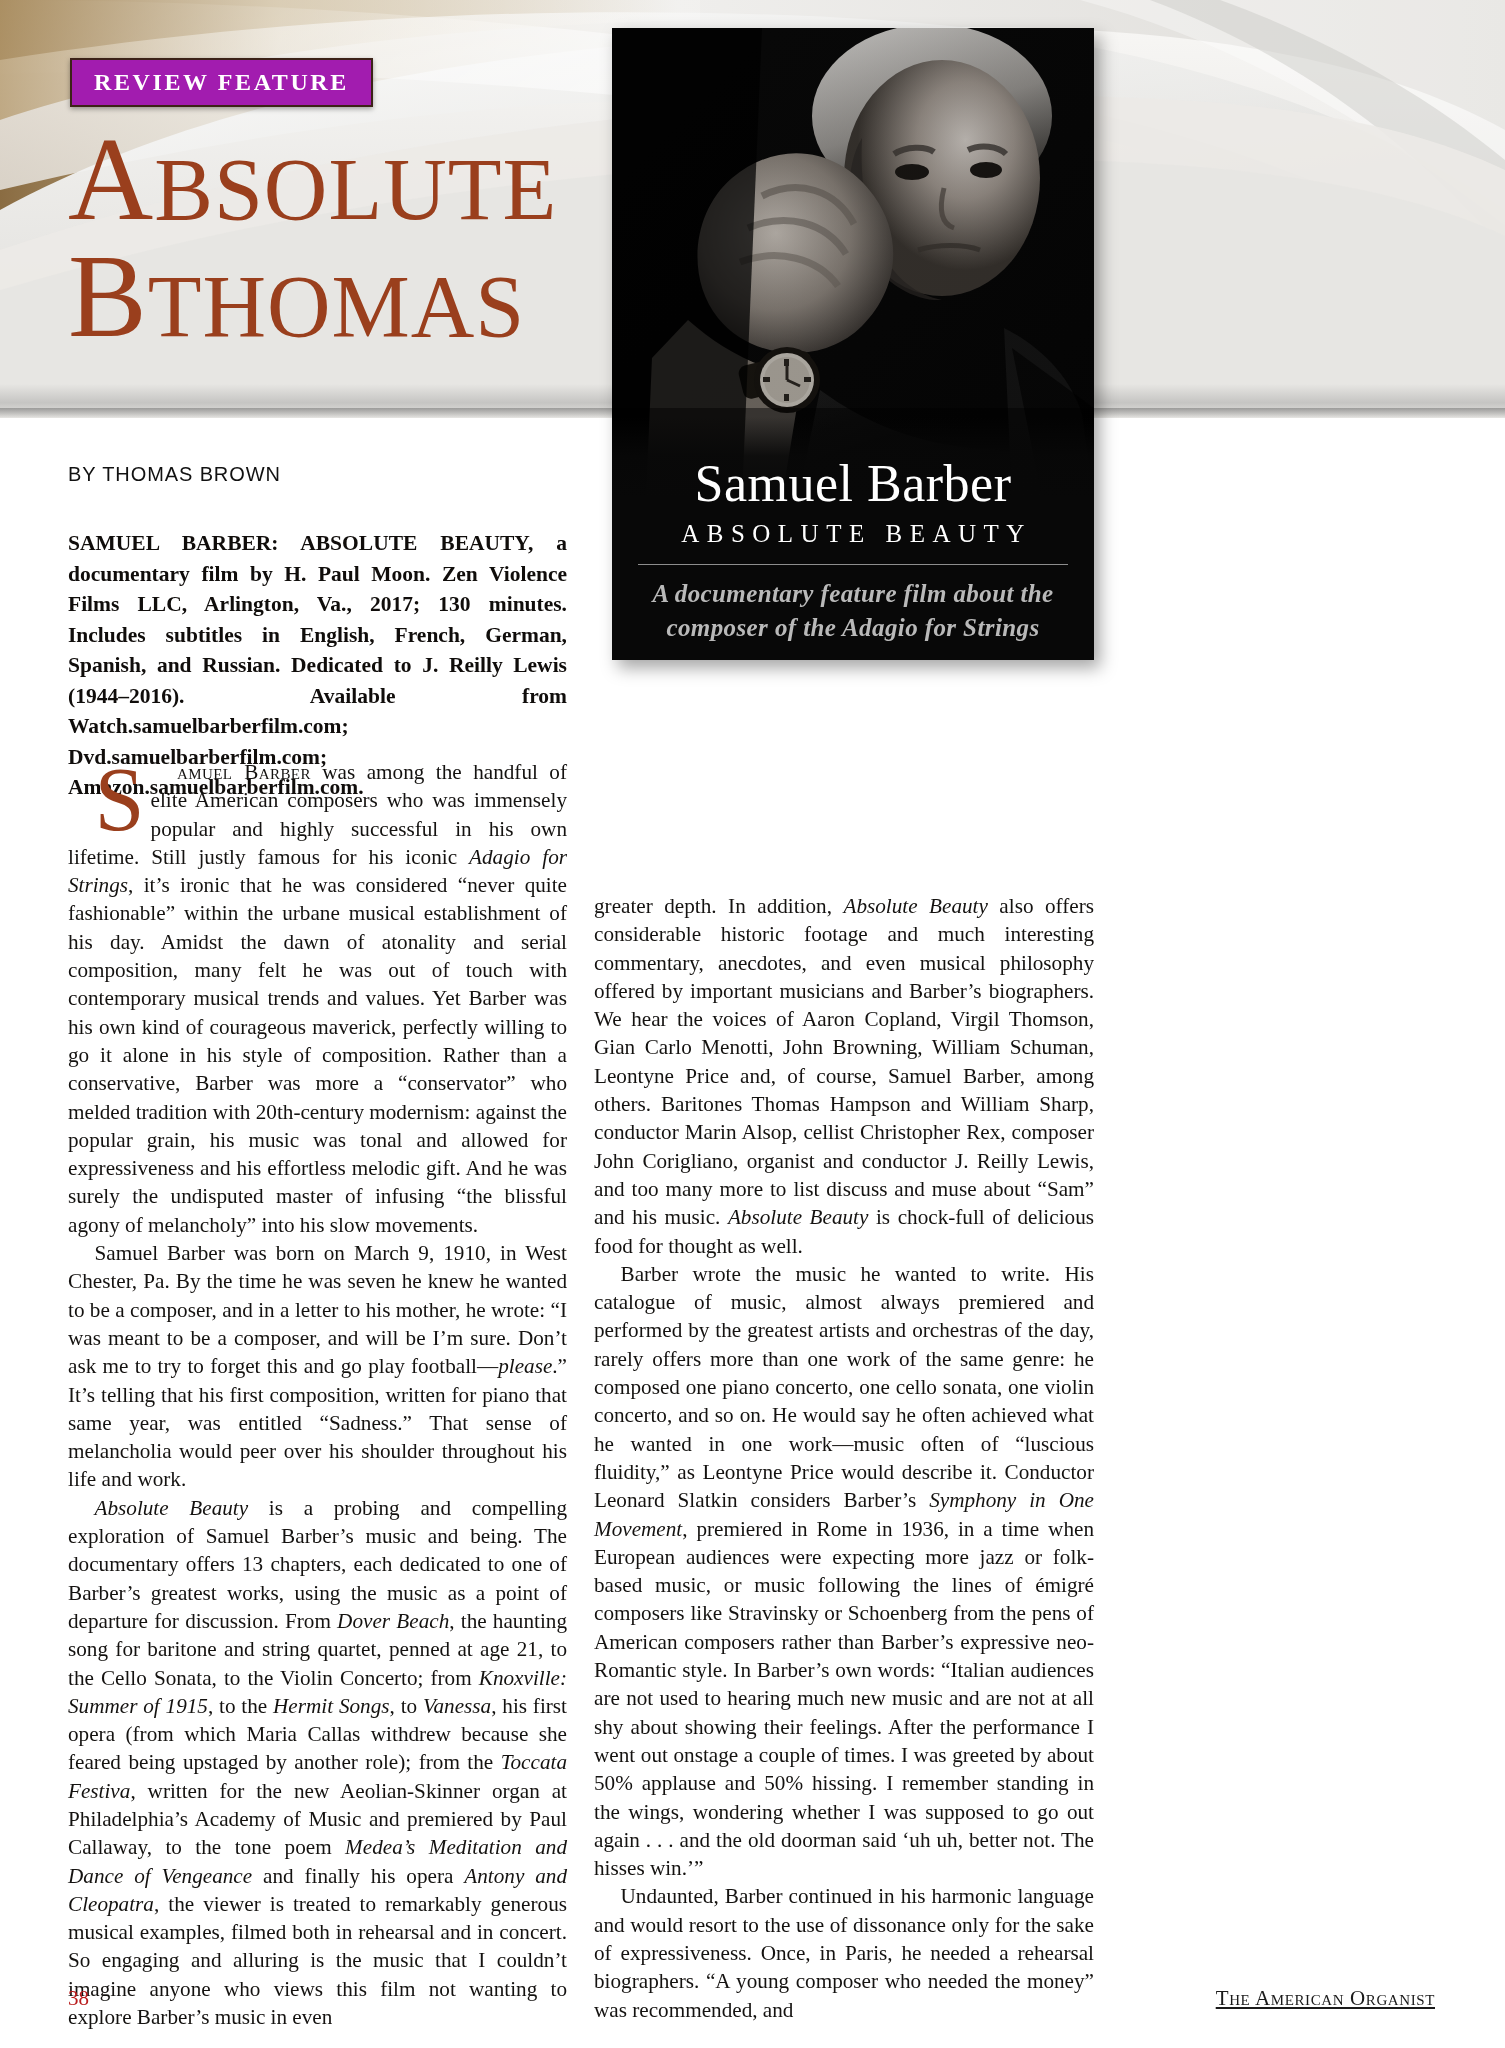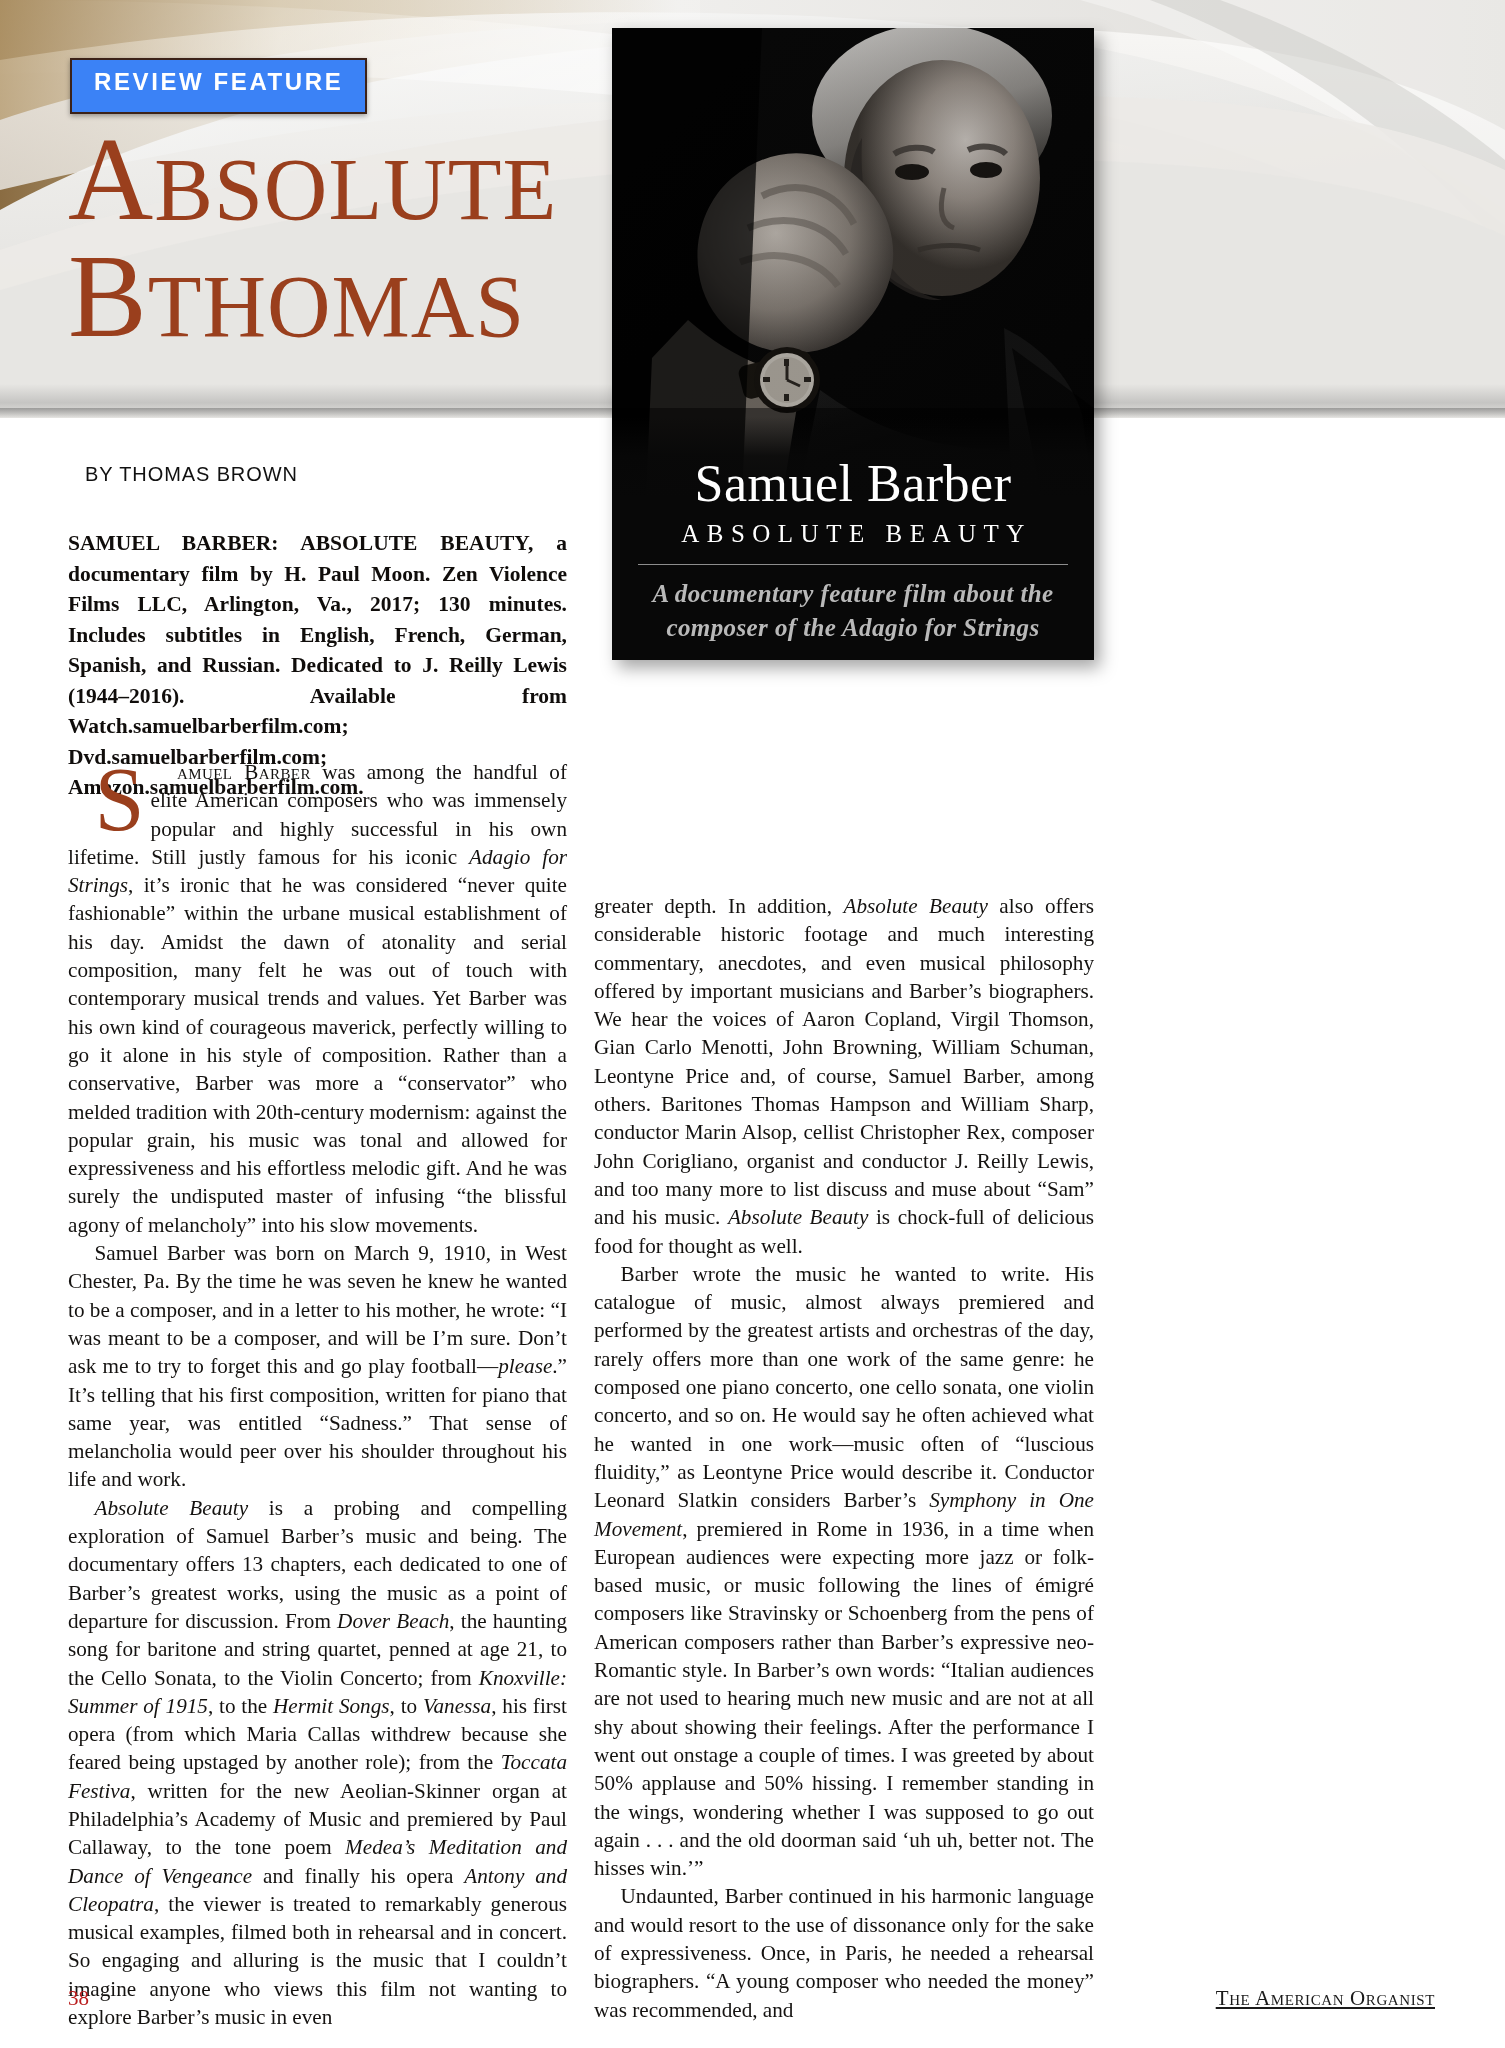"REVIEW FEATURE" .kicker { background: #3b82f6 -> #a21caf; font-family: Liberation Sans, sans-serif -> Liberation Serif, serif; padding: 10px 22px 18px 22px -> 10px 22px 11px 22px }
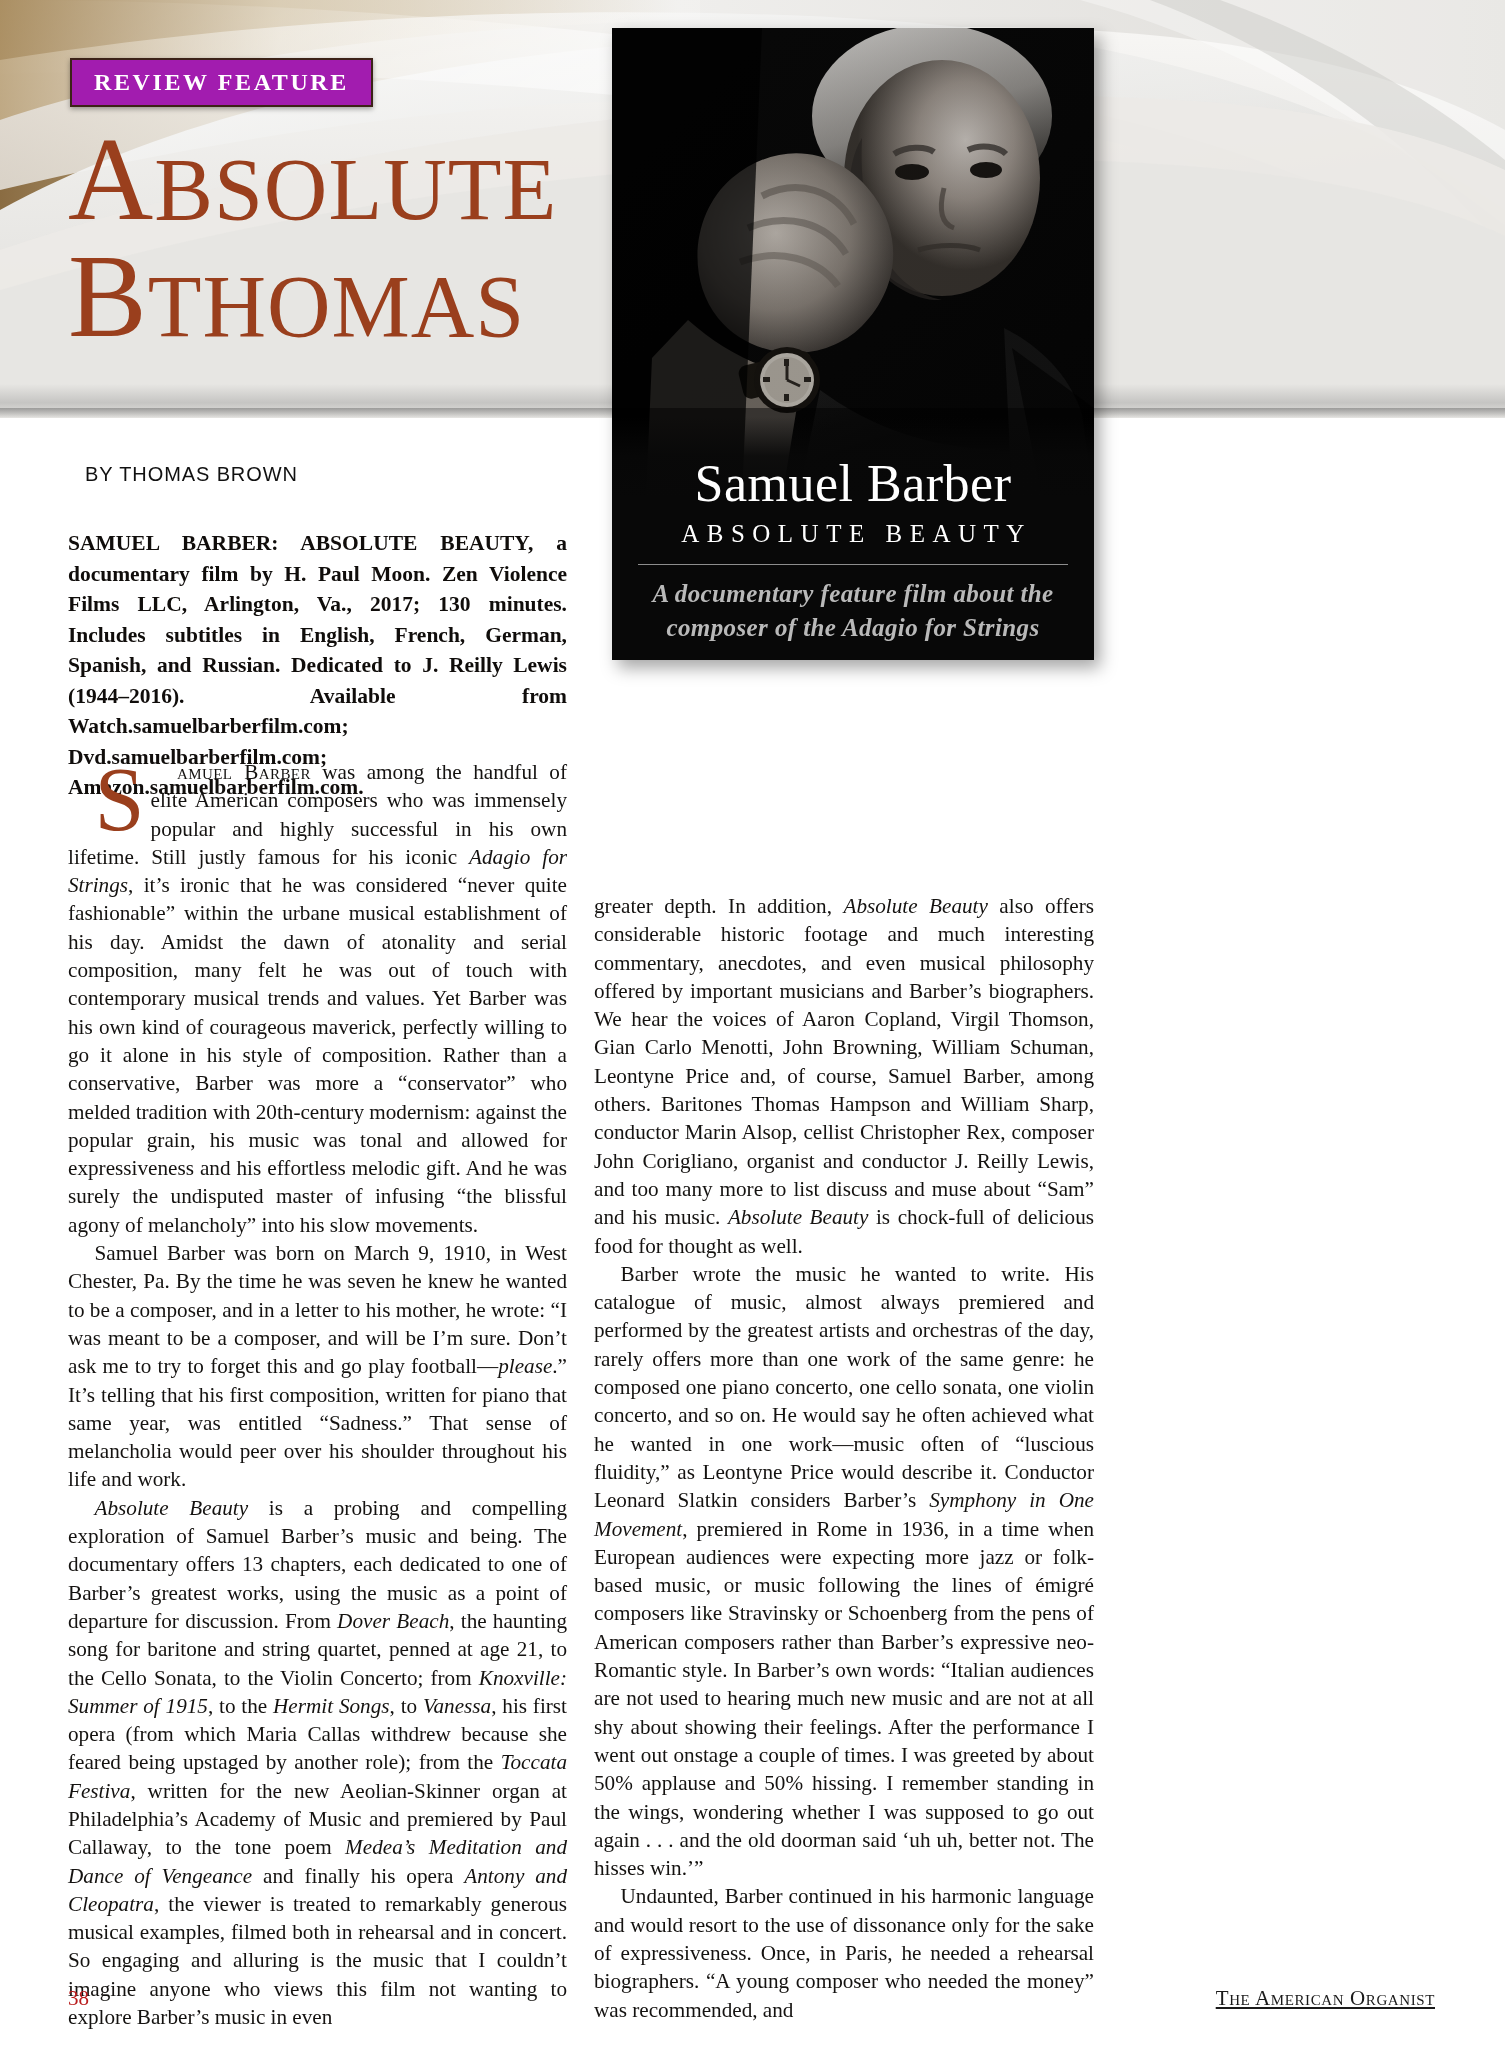"BY THOMAS BROWN" .byline { margin-left: 17px -> none }
